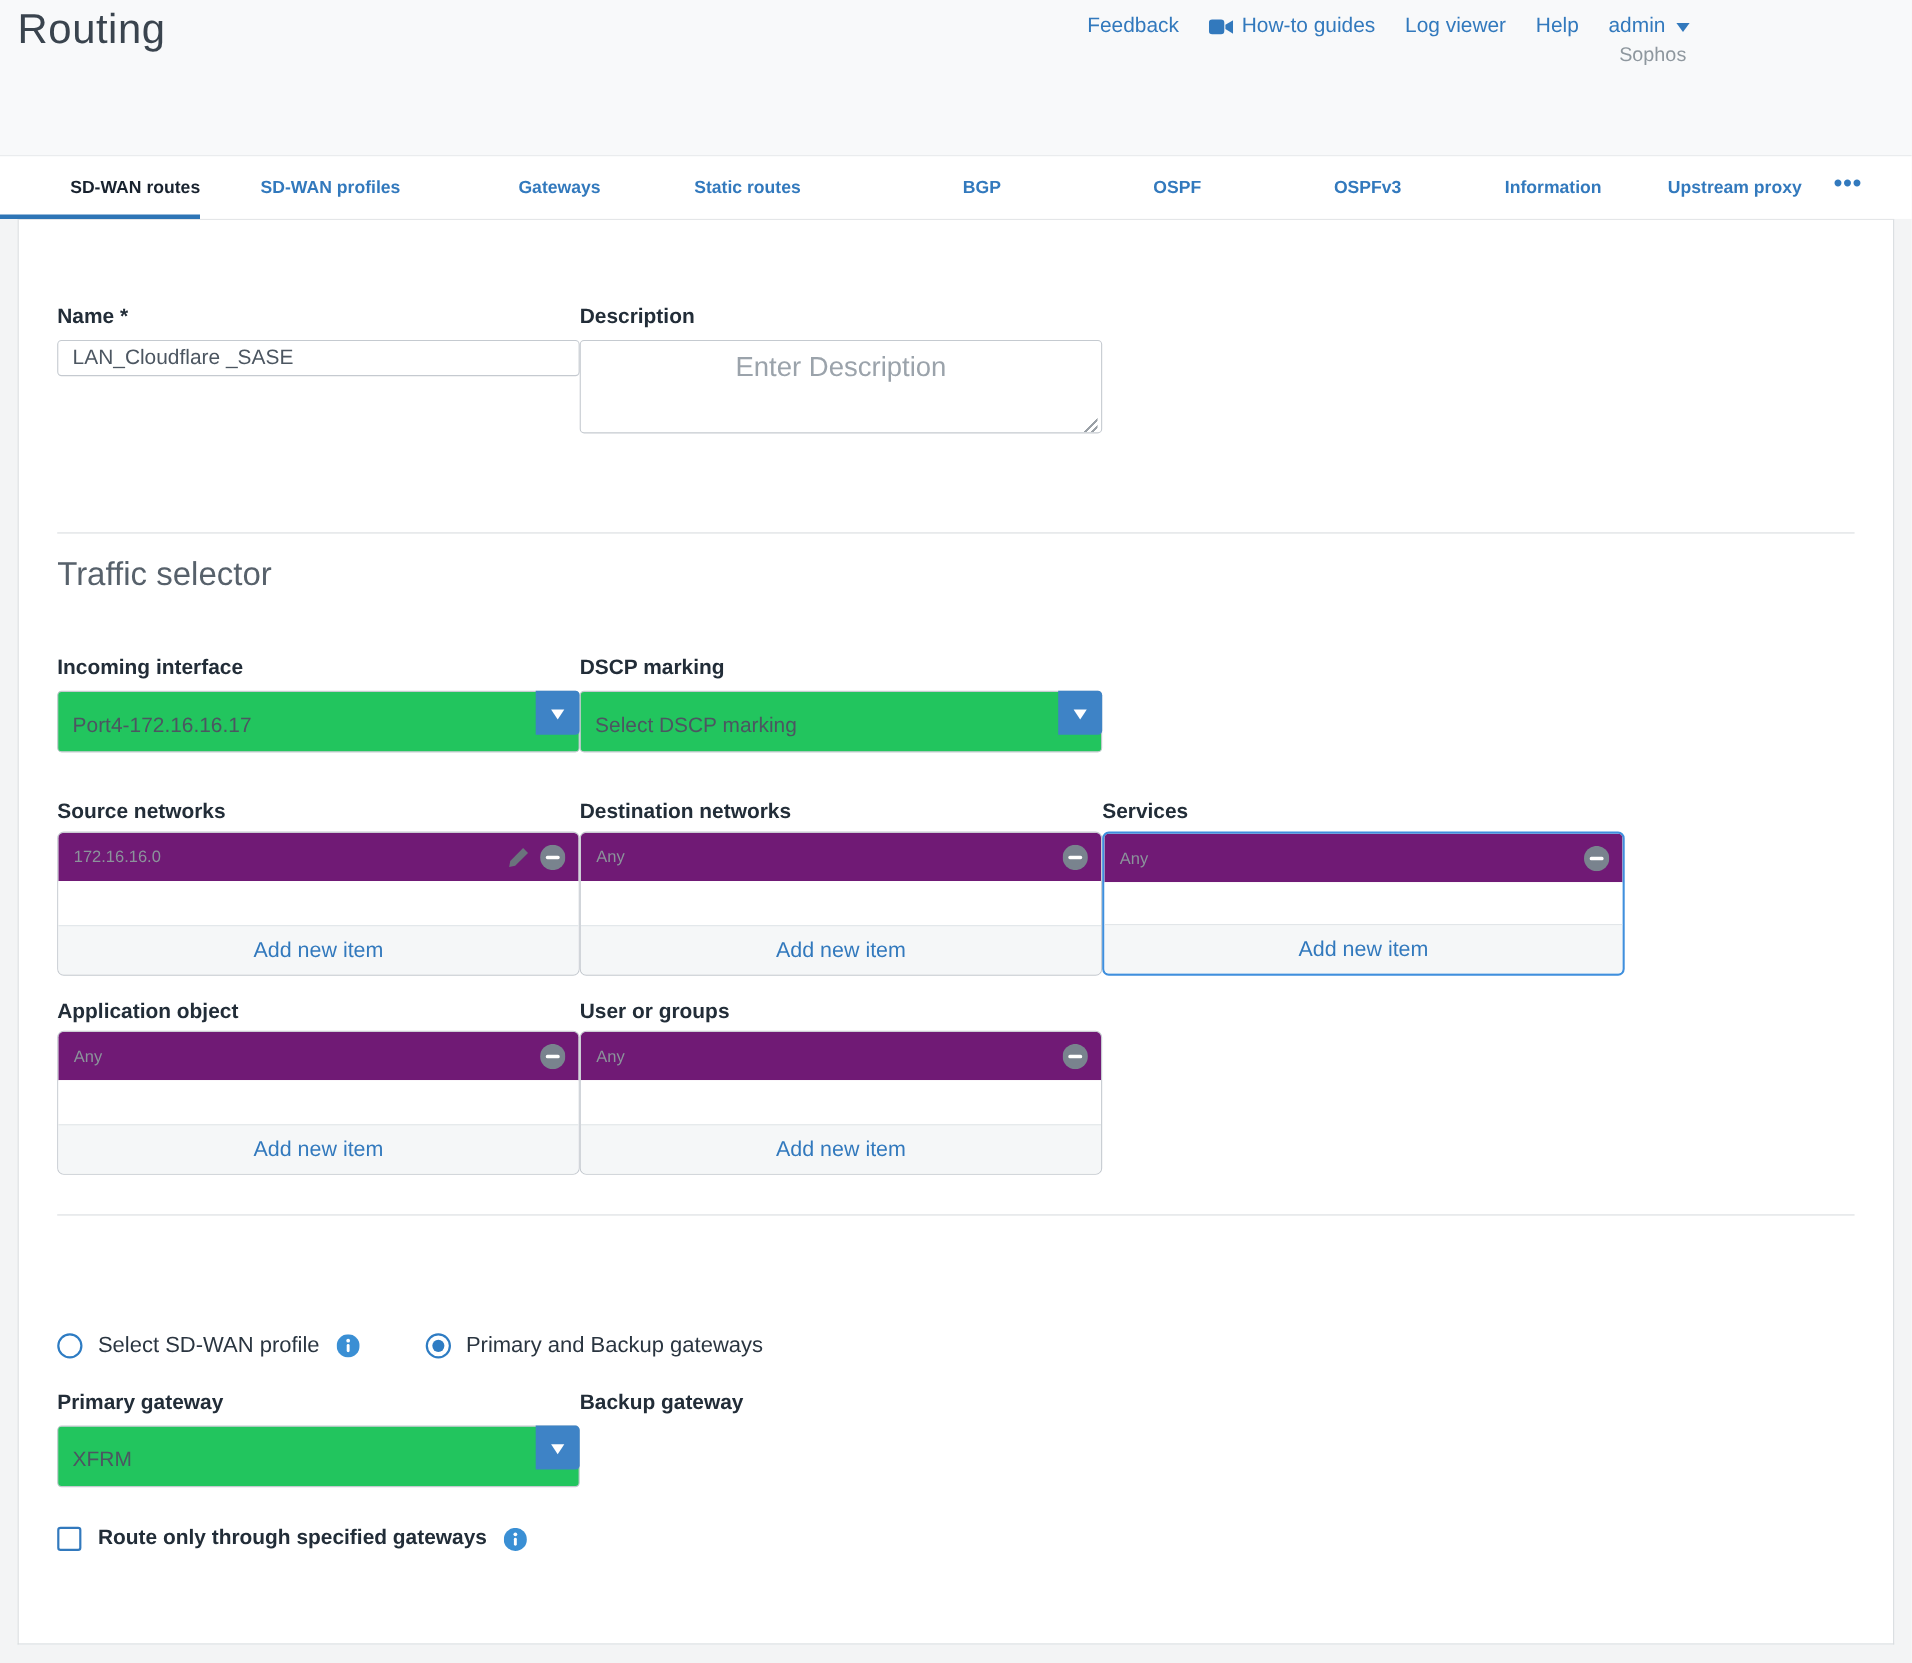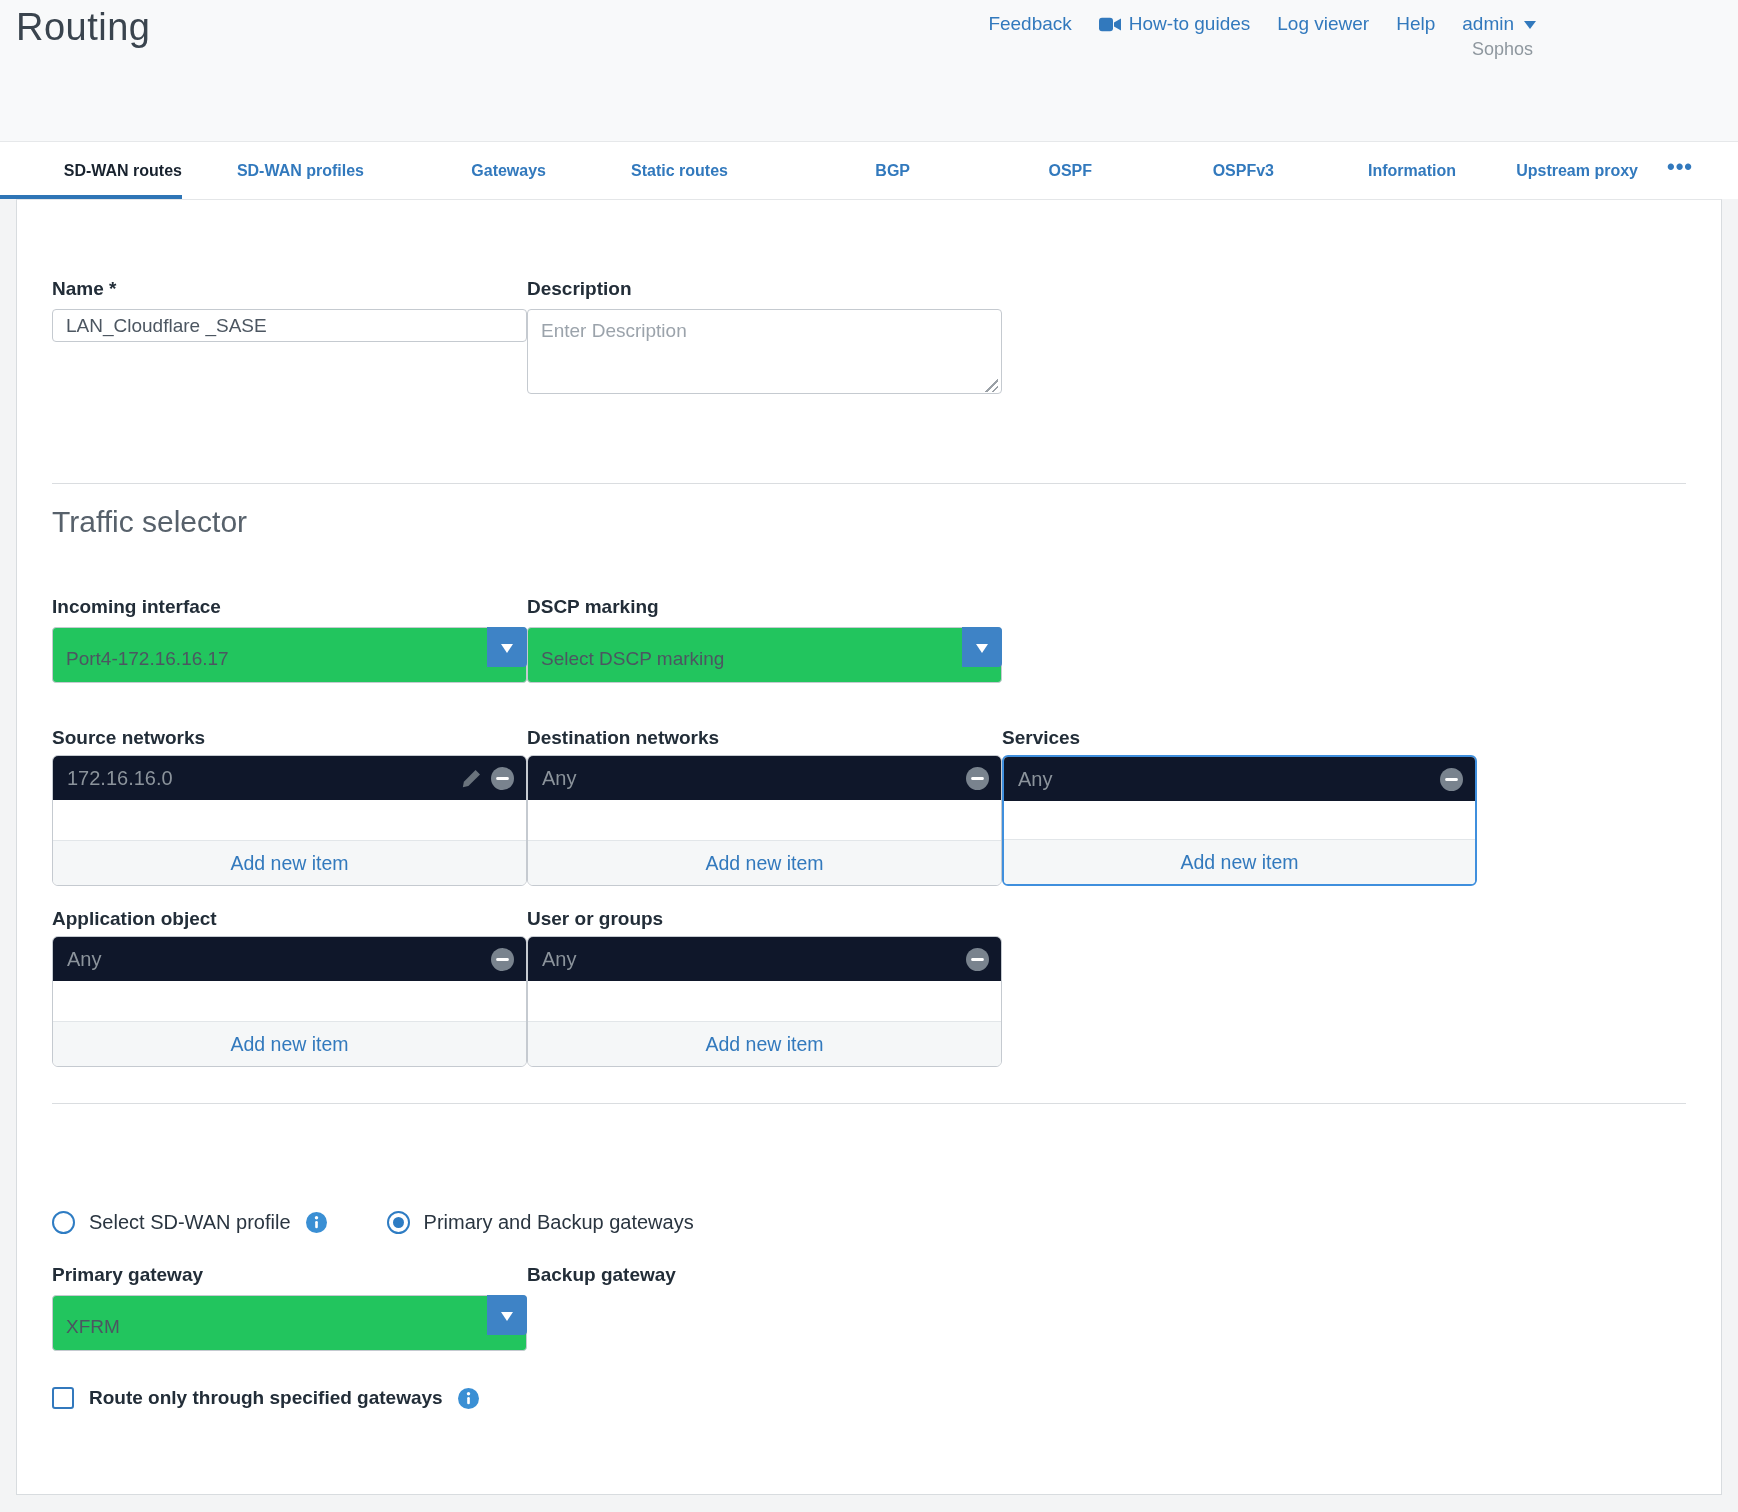"Enter Description" .textarea { font-size: 19px -> 25px; text-align: none -> center }
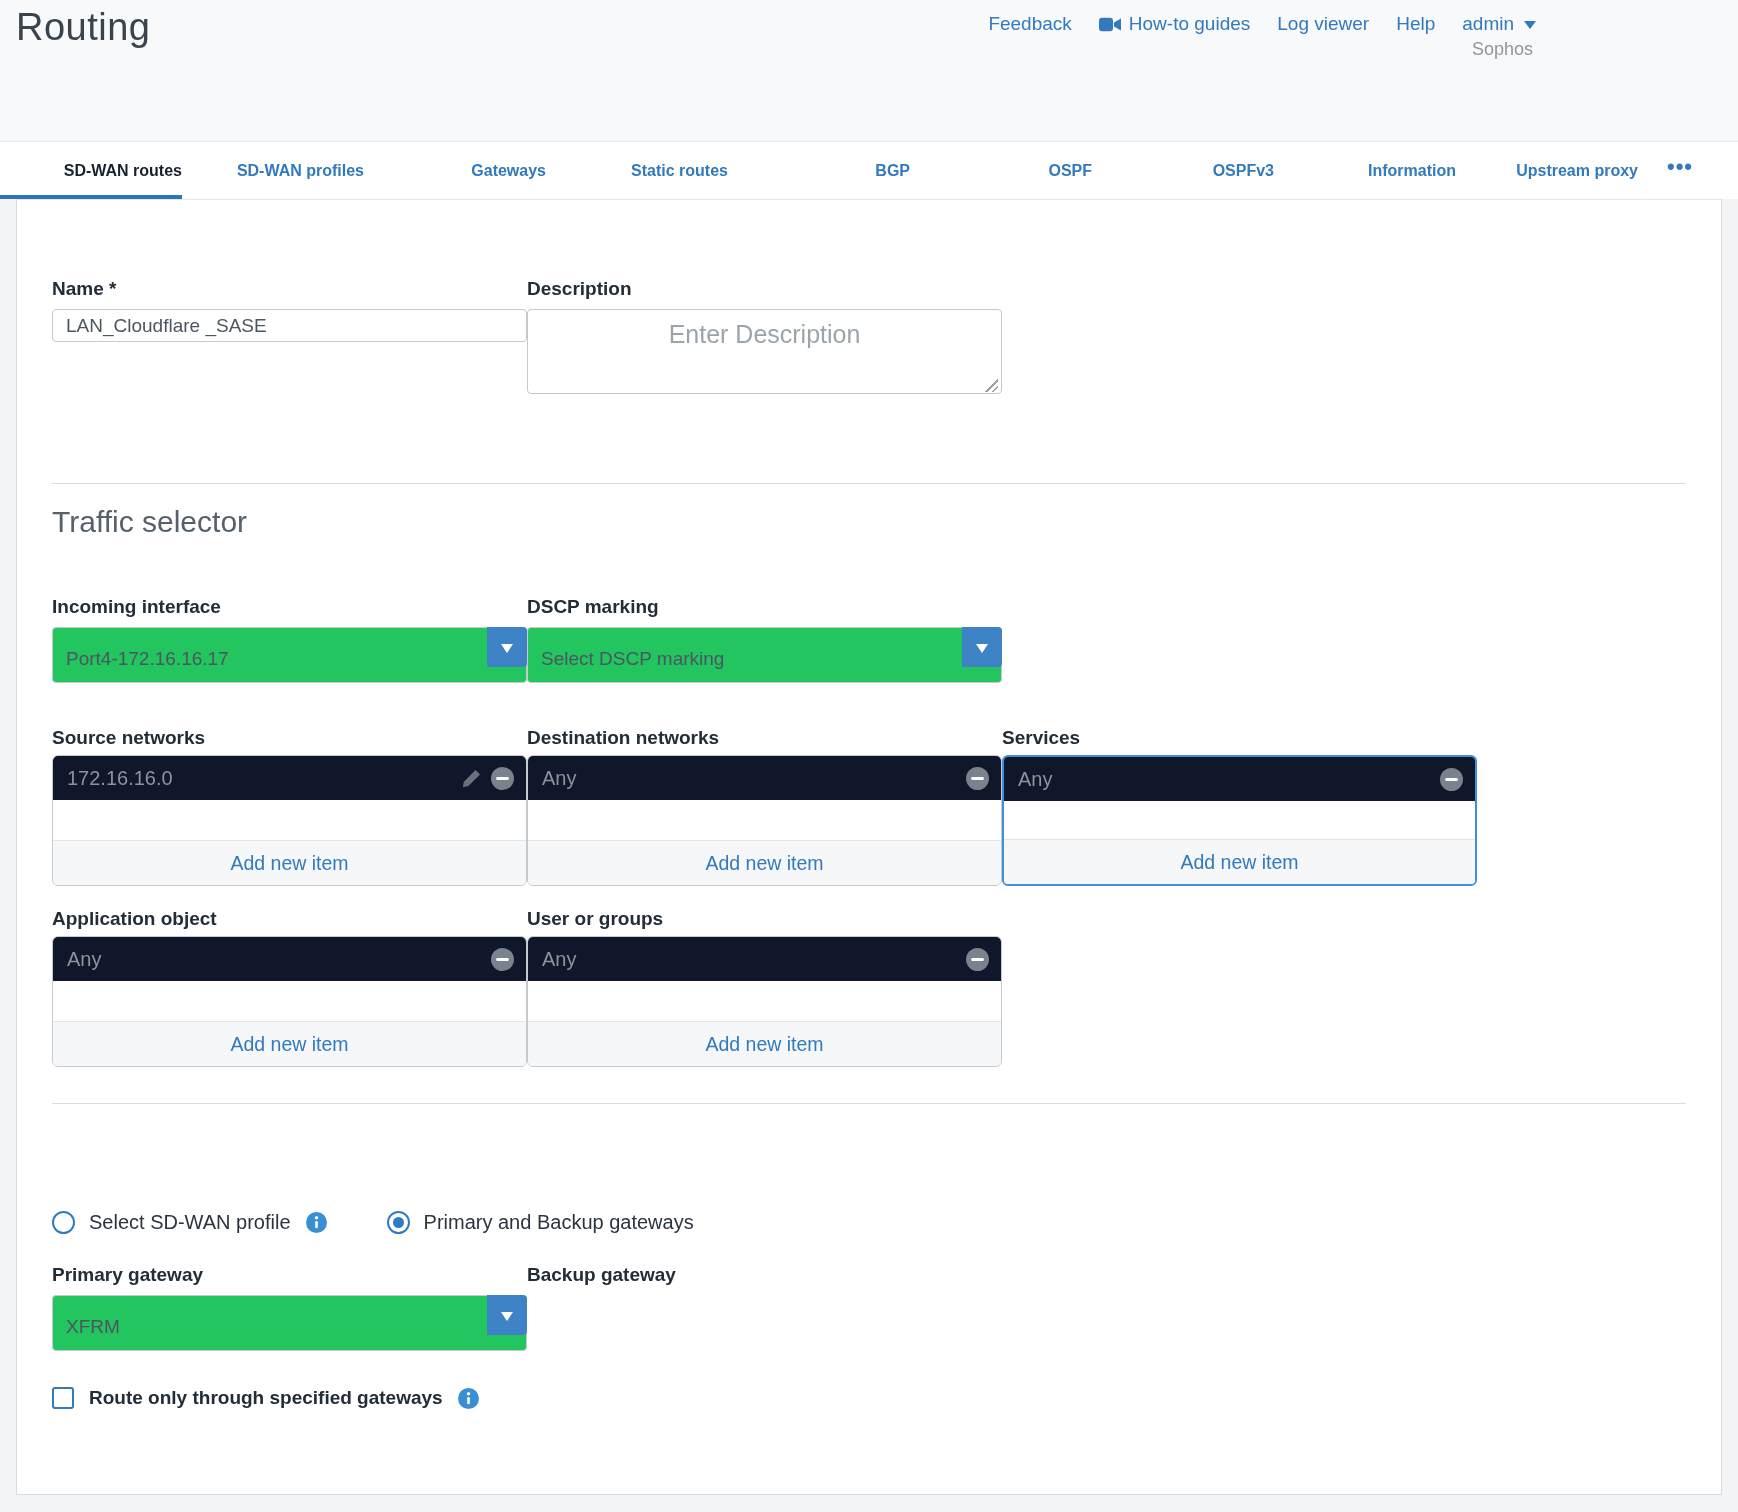"172.16.16.0" .lb-item { background: #0f172a -> #701a75; font-size: 20px -> 15px }
